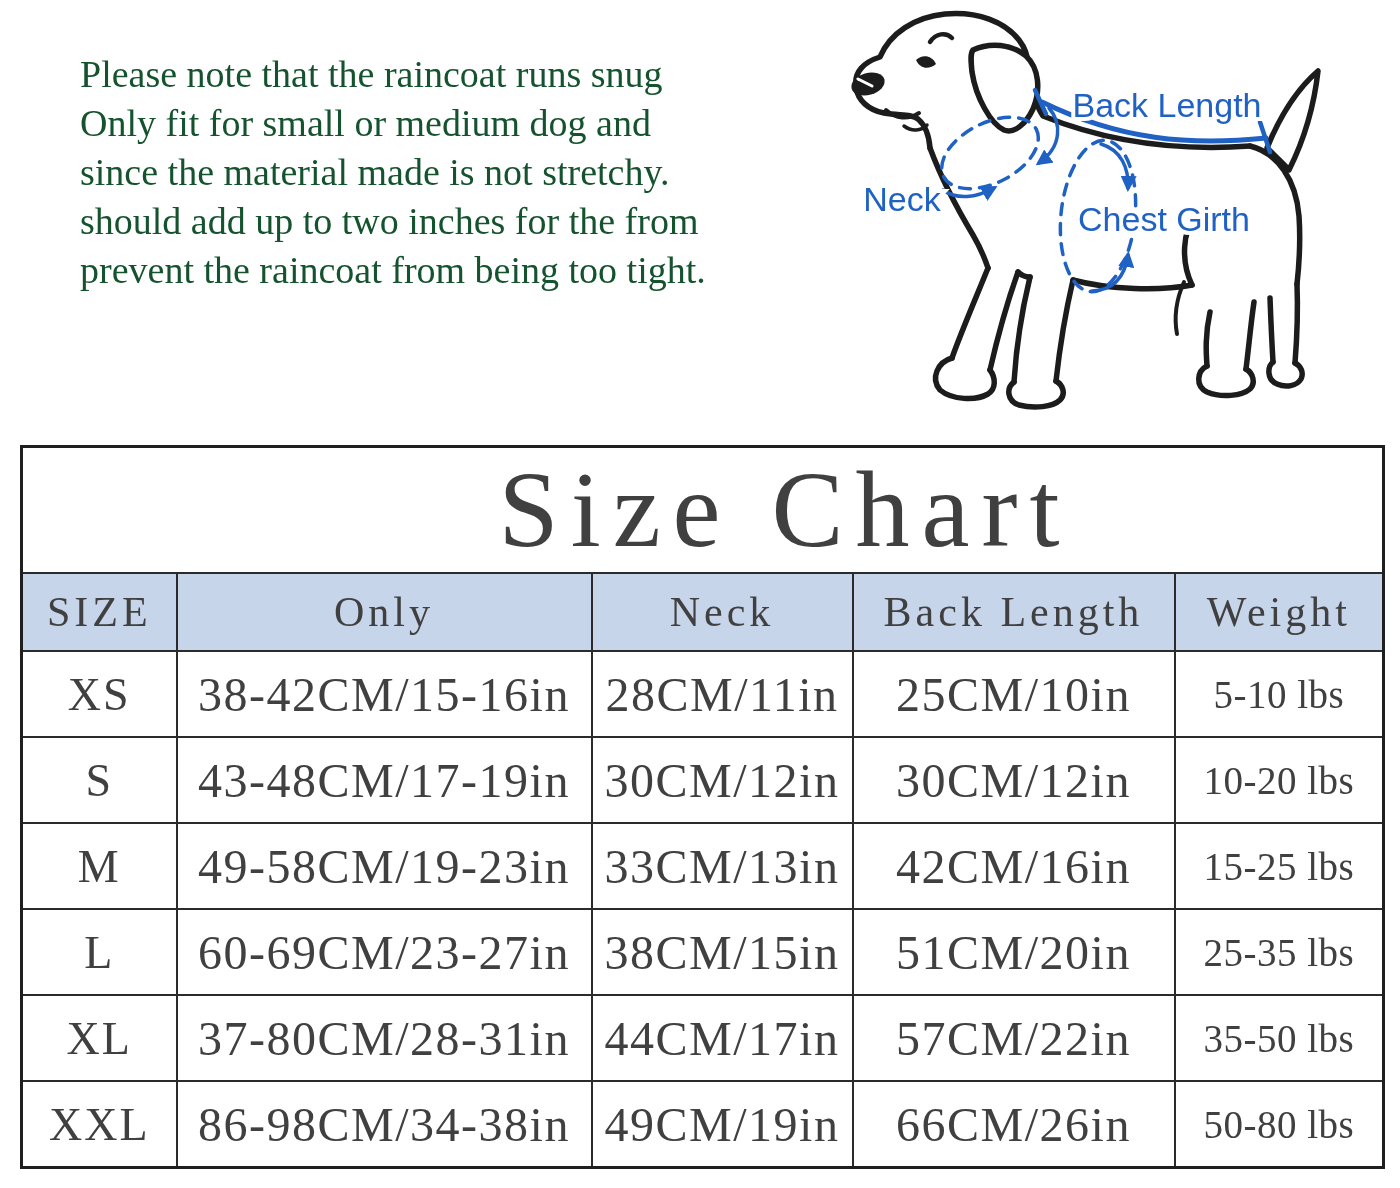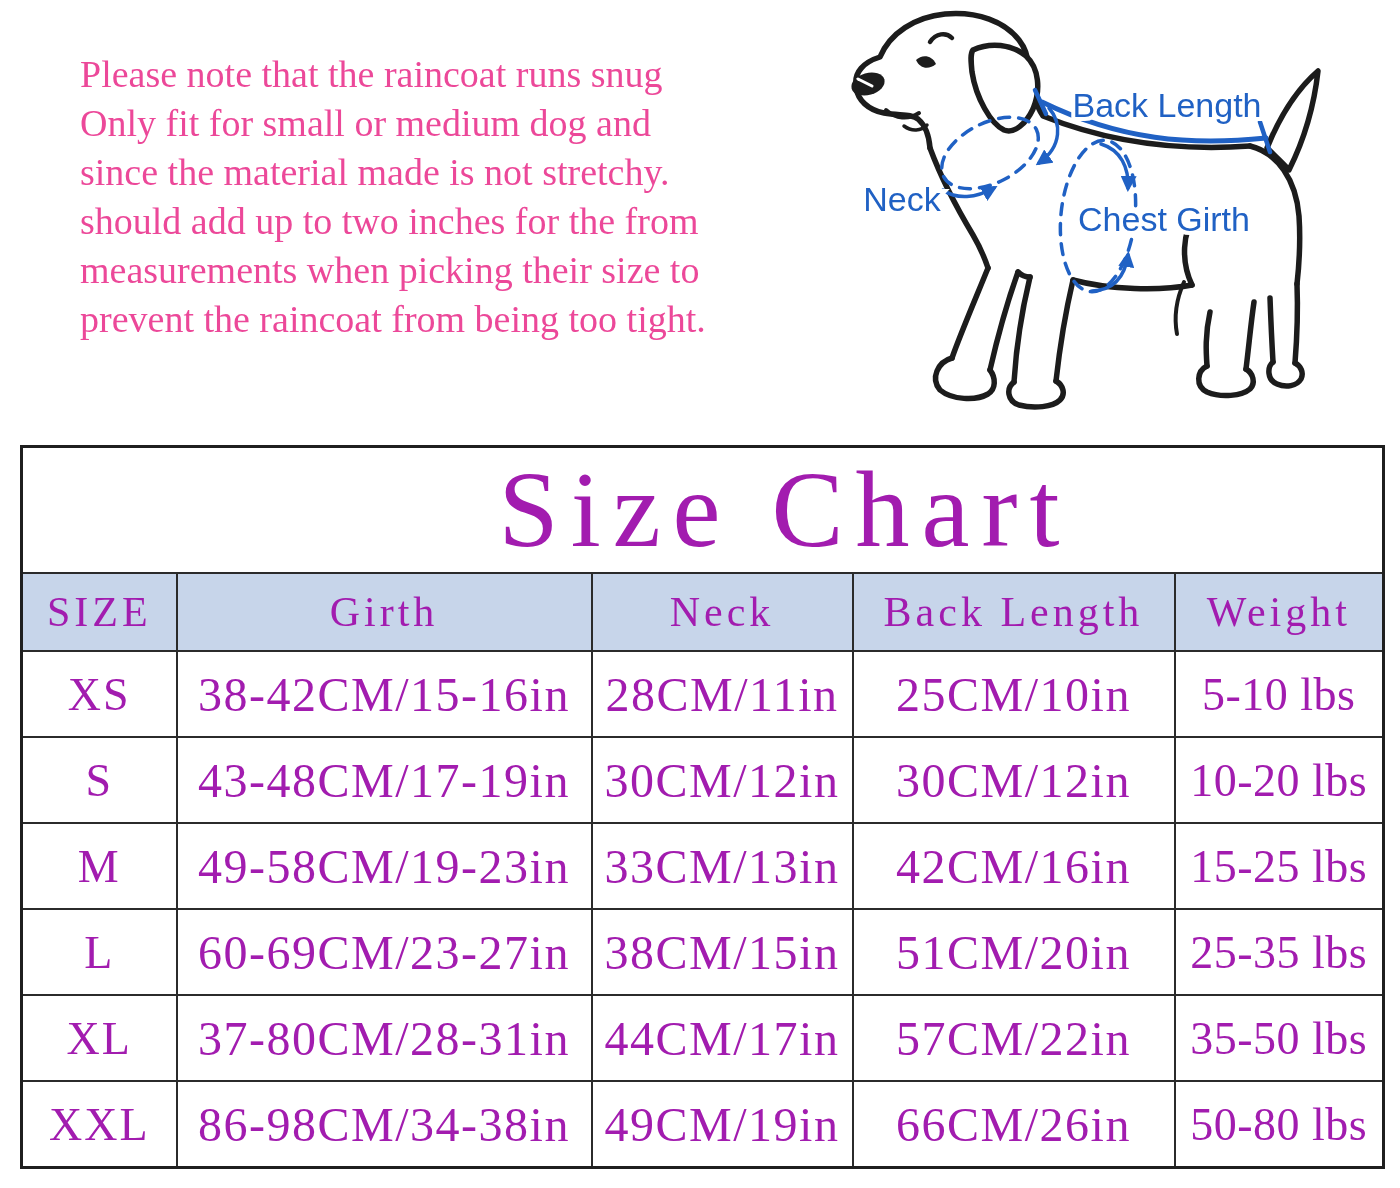"Please note that the raincoat" .note { color: #ec4899 -> #14532d }
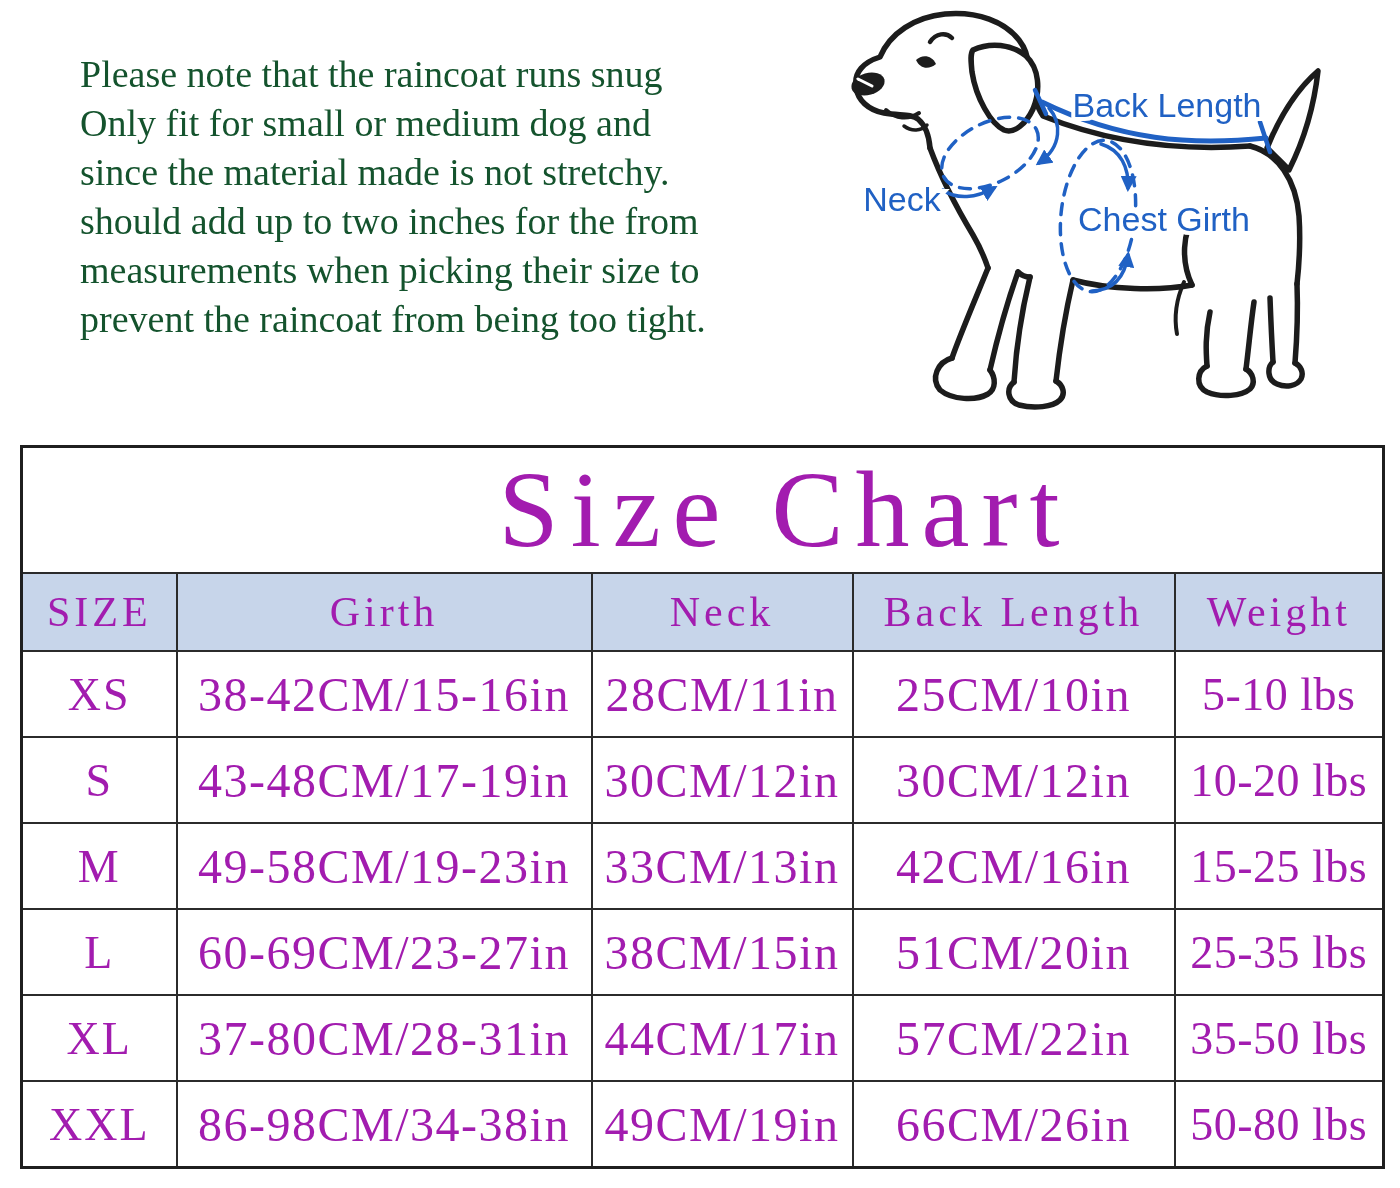"measurements when picking their size" div { html: <div>measurements when picking their size to</div> -> none }
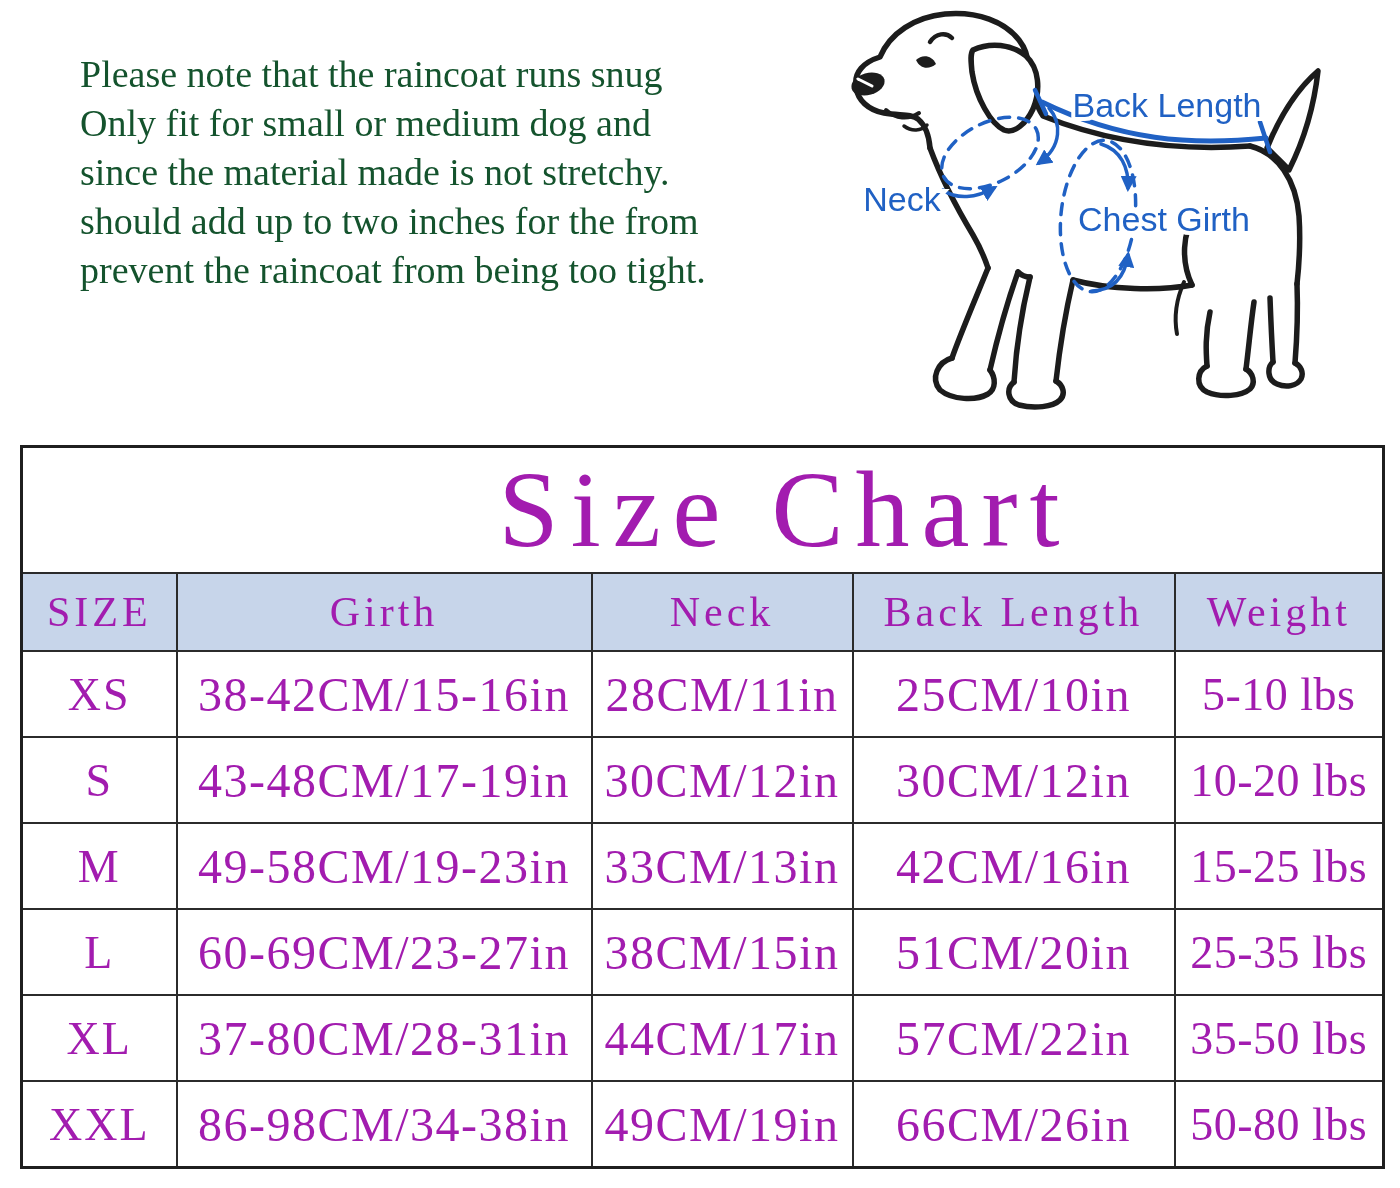"Size Chart" table.size-chart th,table.size-chart td { color: #a21caf -> #404040 }
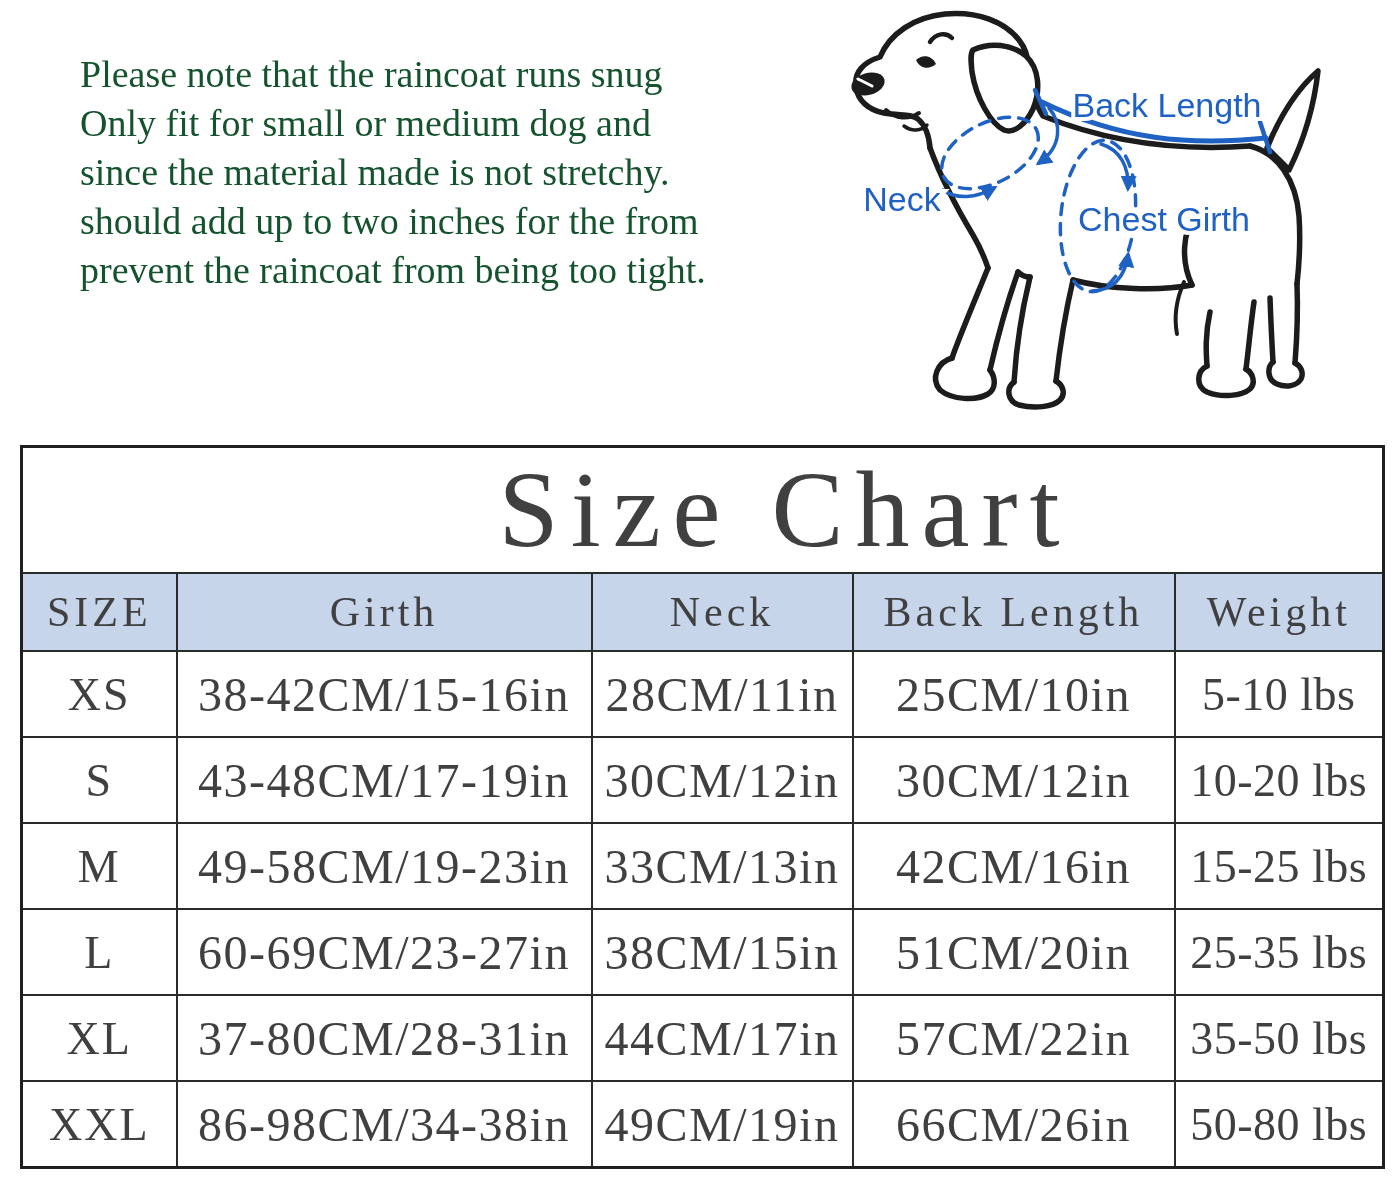"Girth" th { text: Girth -> Only }
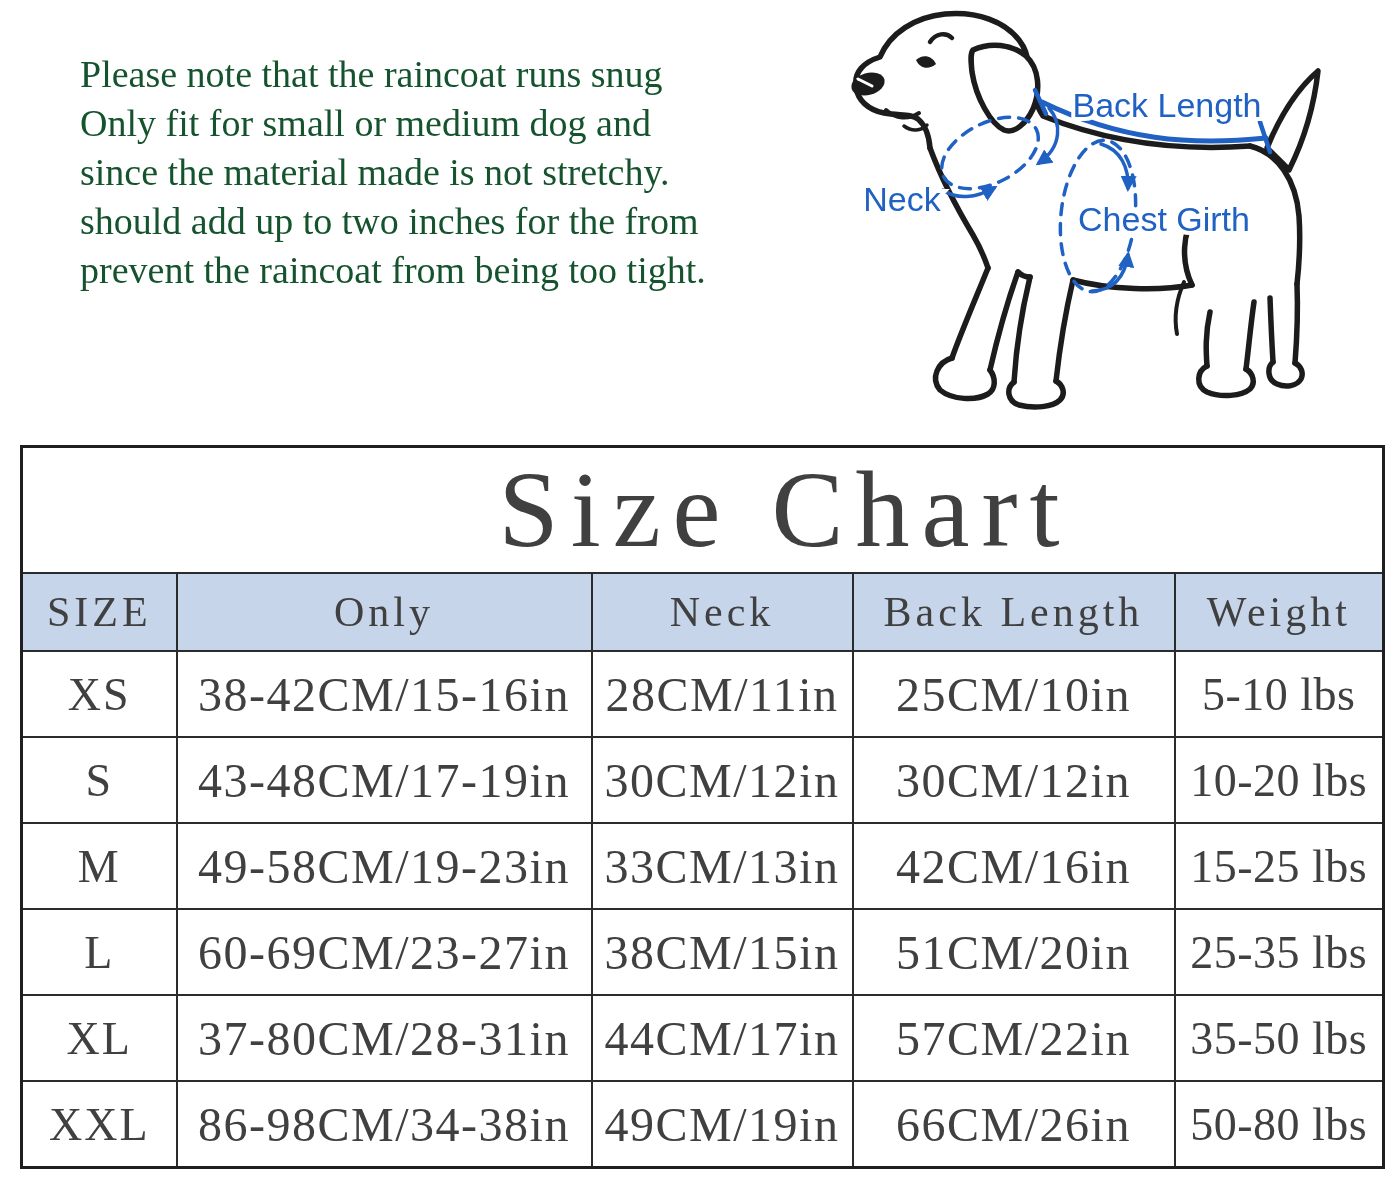"5-10 lbs" td.c-weight { font-size: 46px -> 39px }
